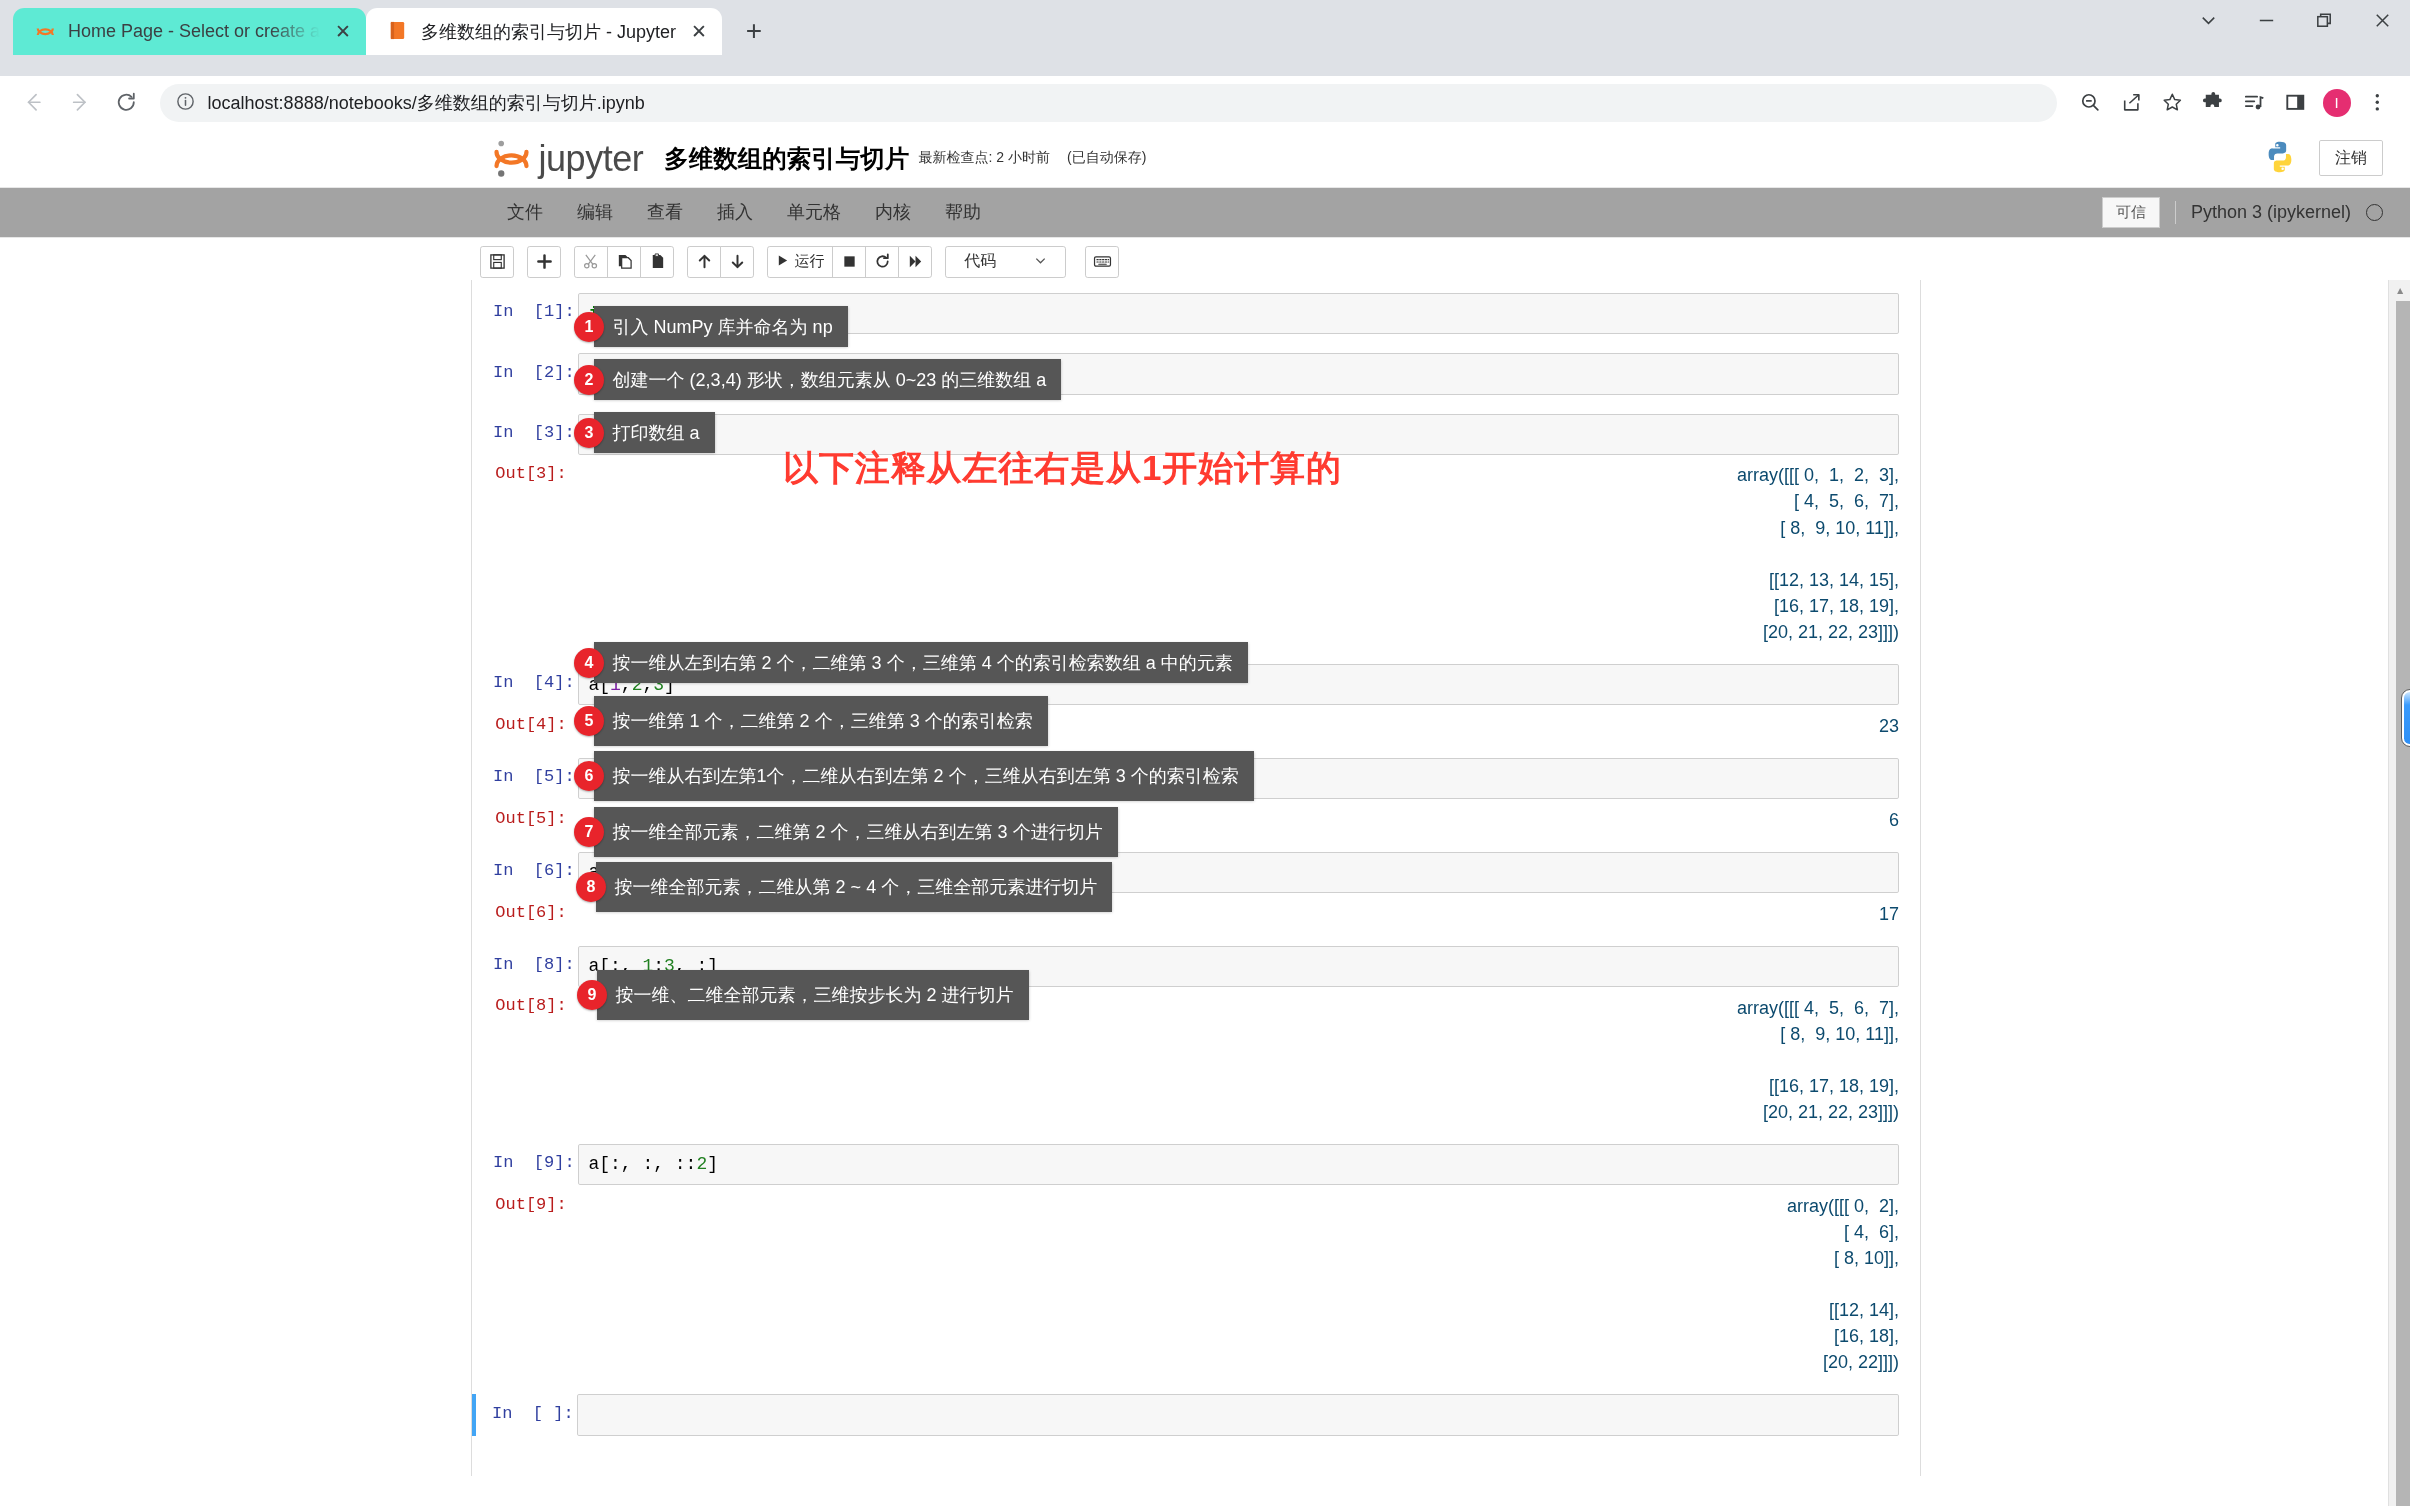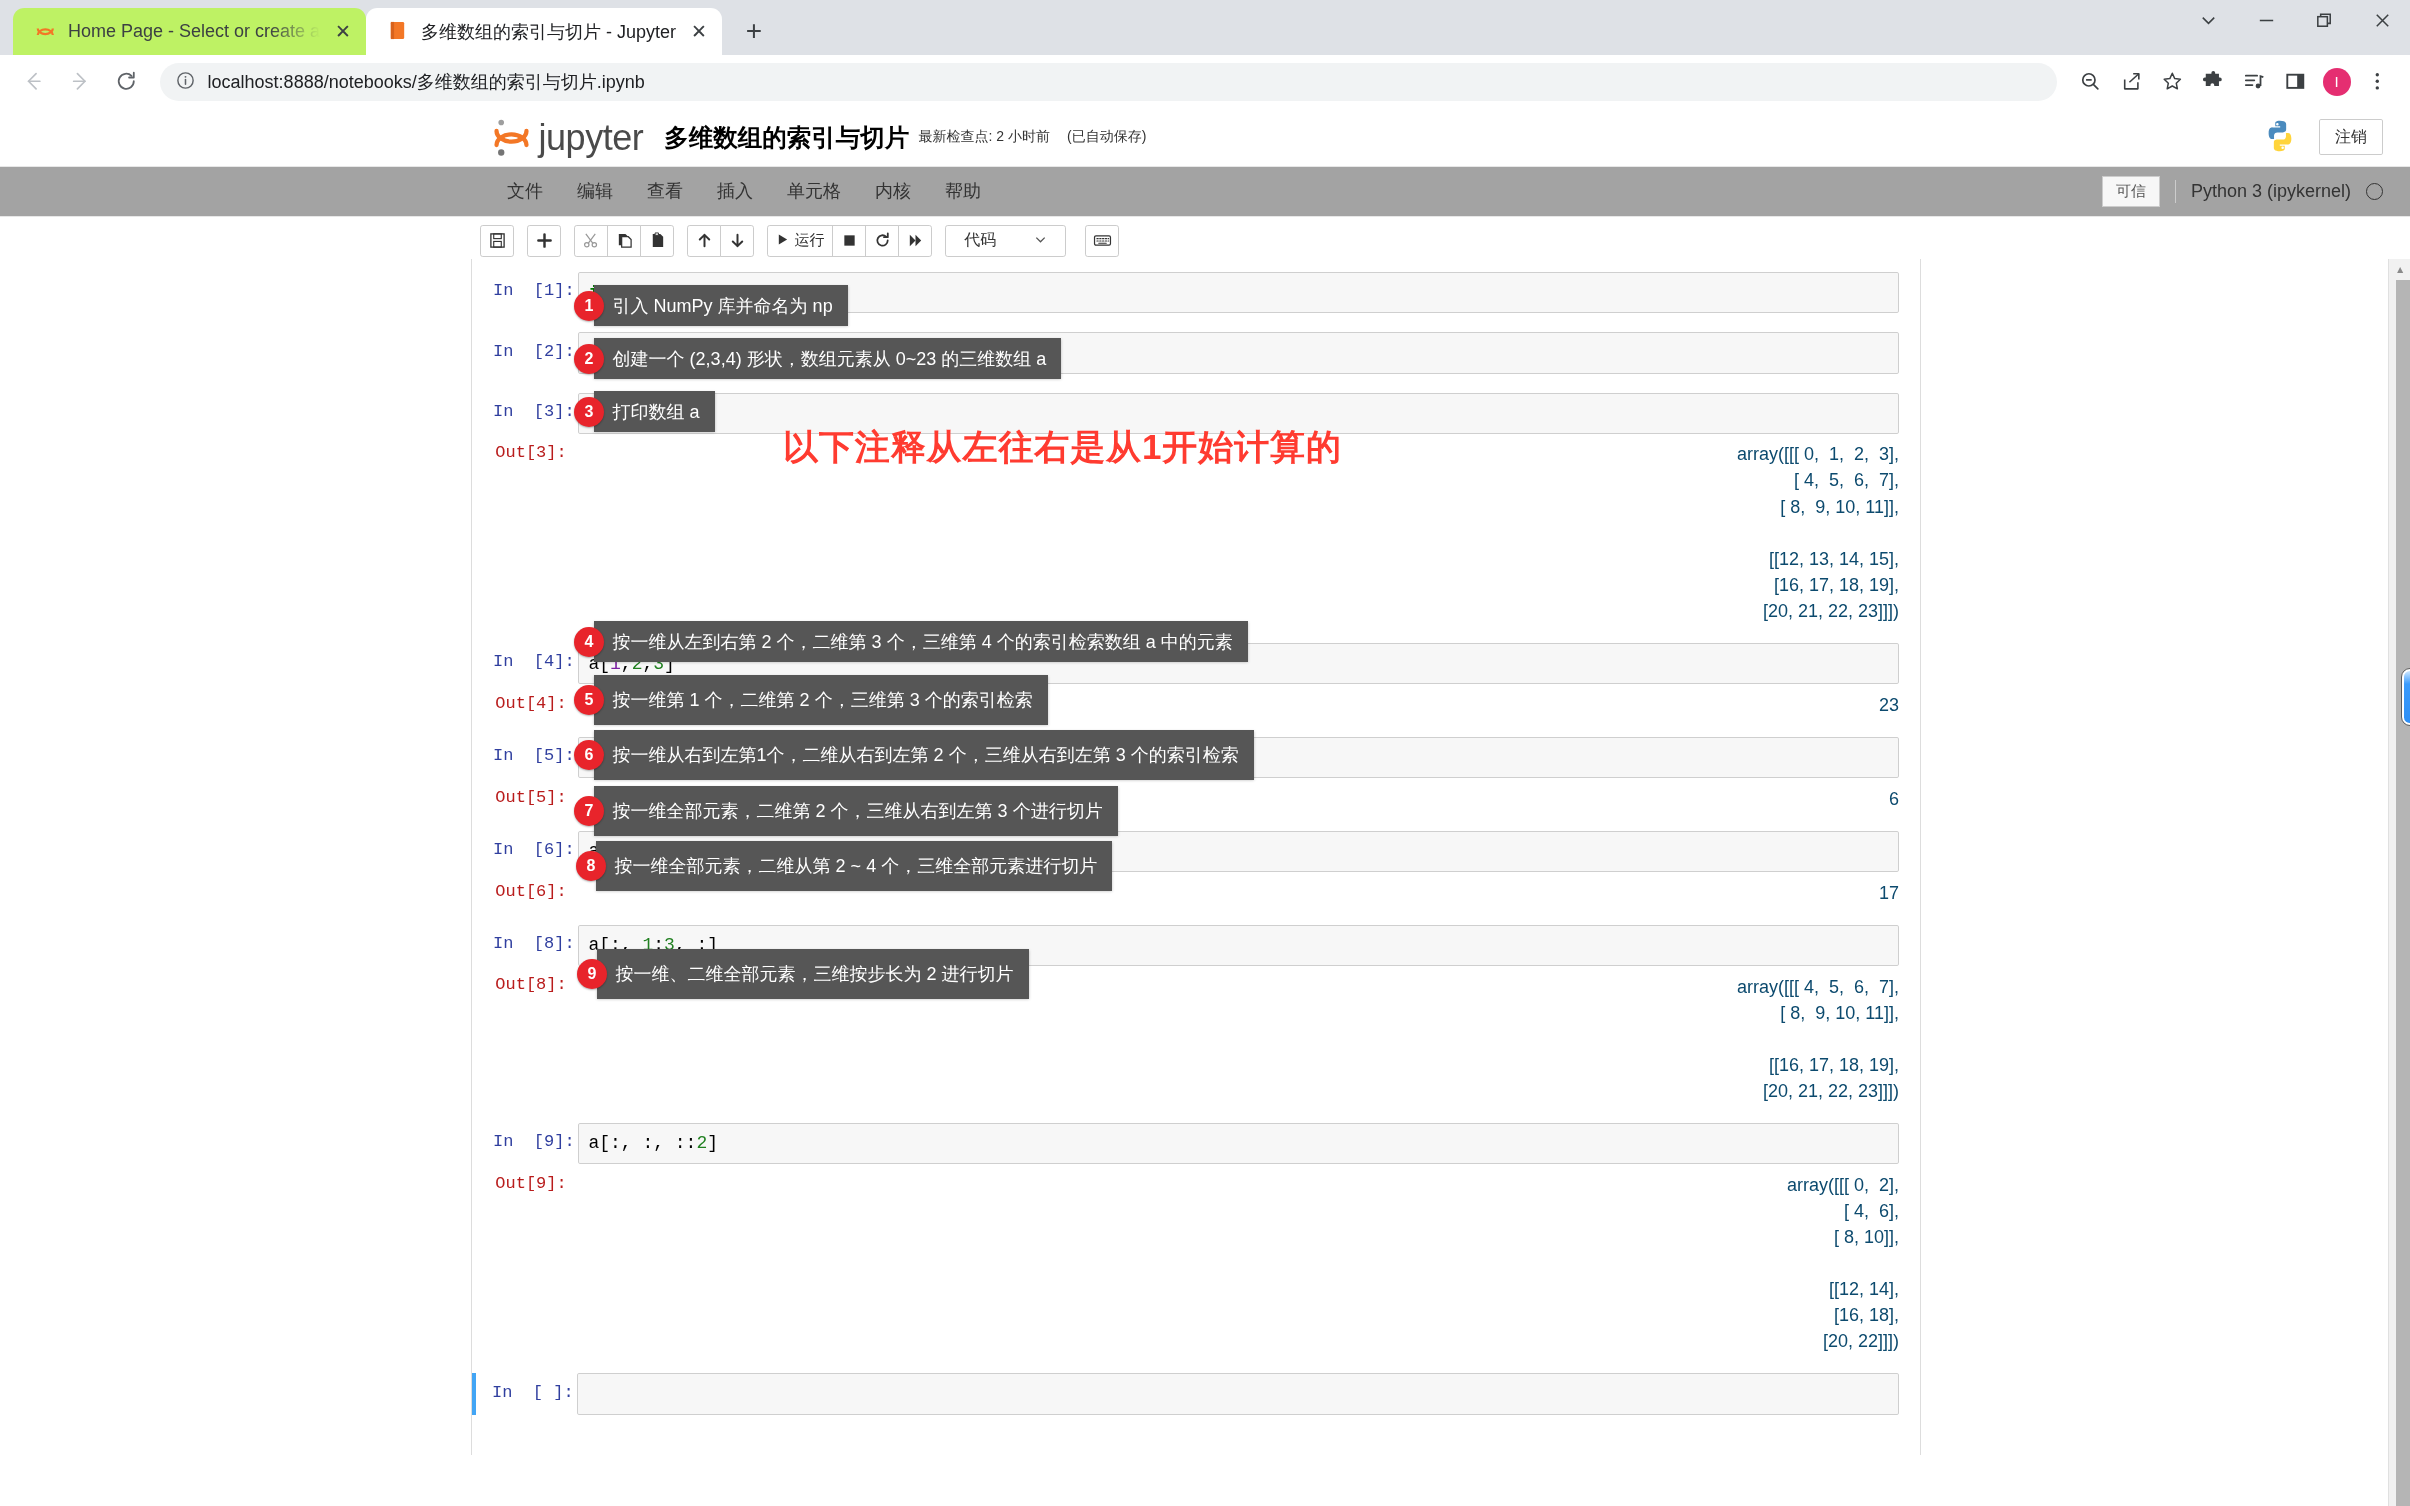"Home Page - Select or" .tab.inactive { background: #bef264 -> #5eead4 }
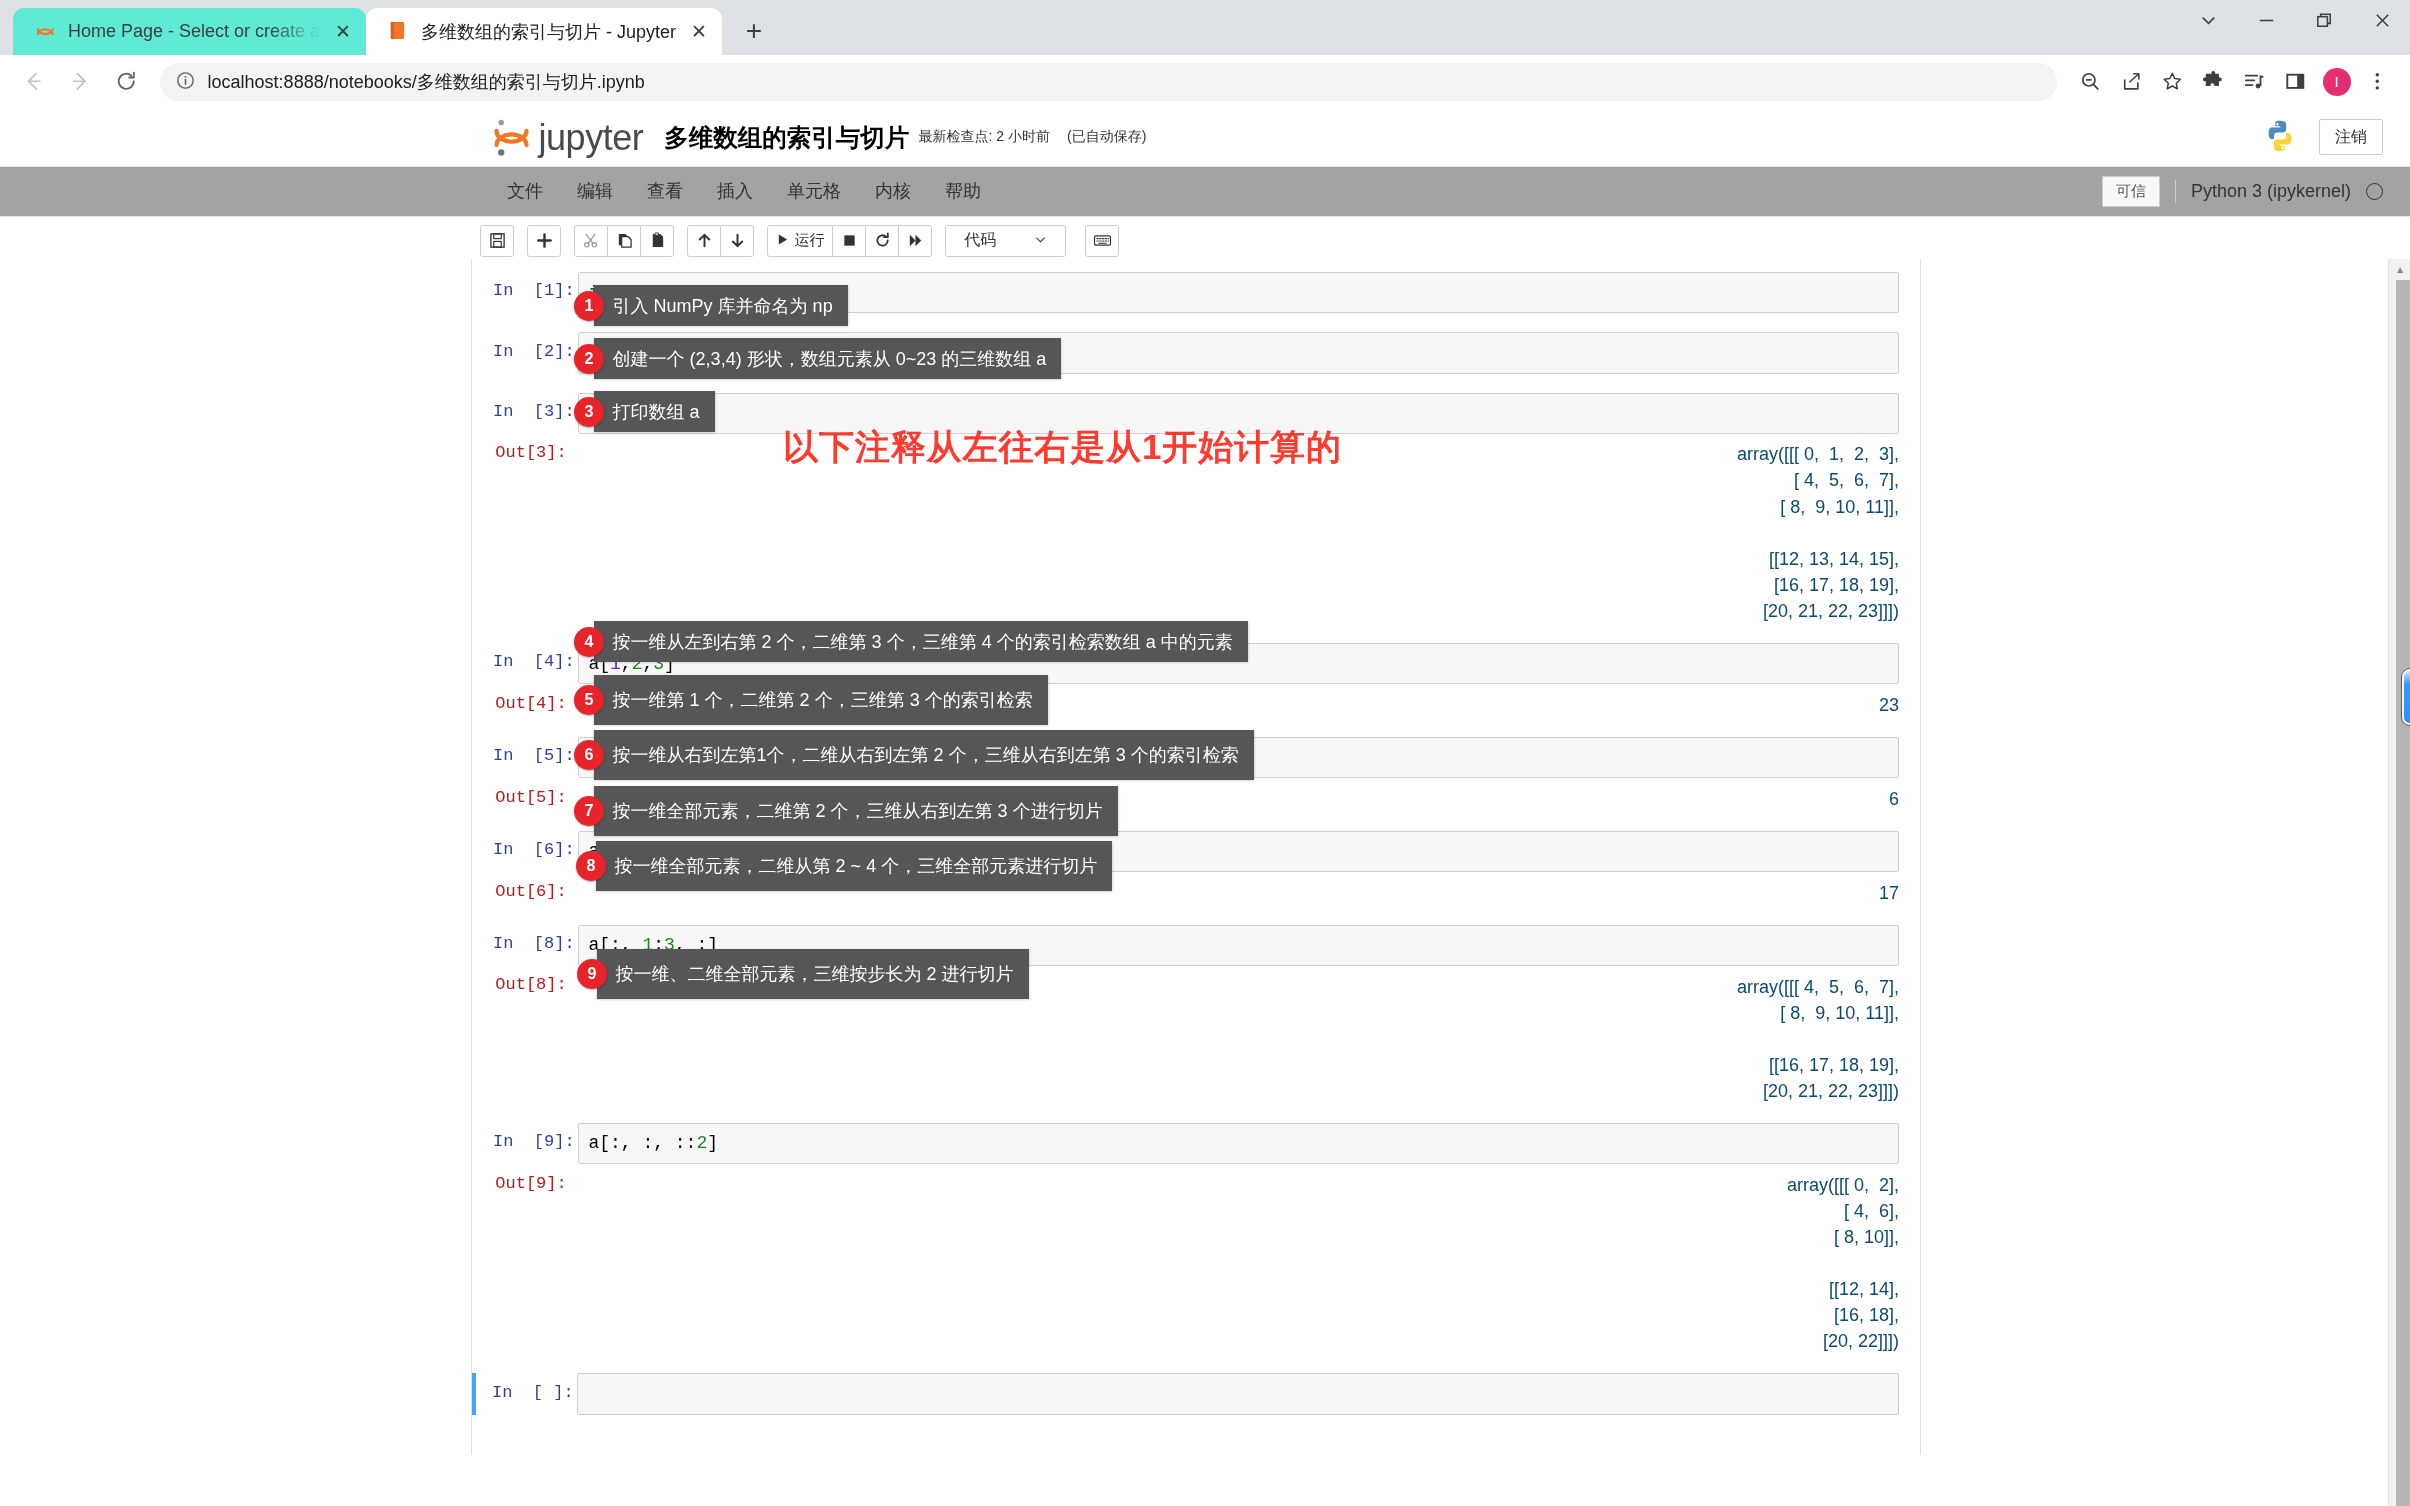"localhost:8888/notebooks/多维数组的索引与切片.ipyn" .omnibar { margin-top: none -> 21px }
